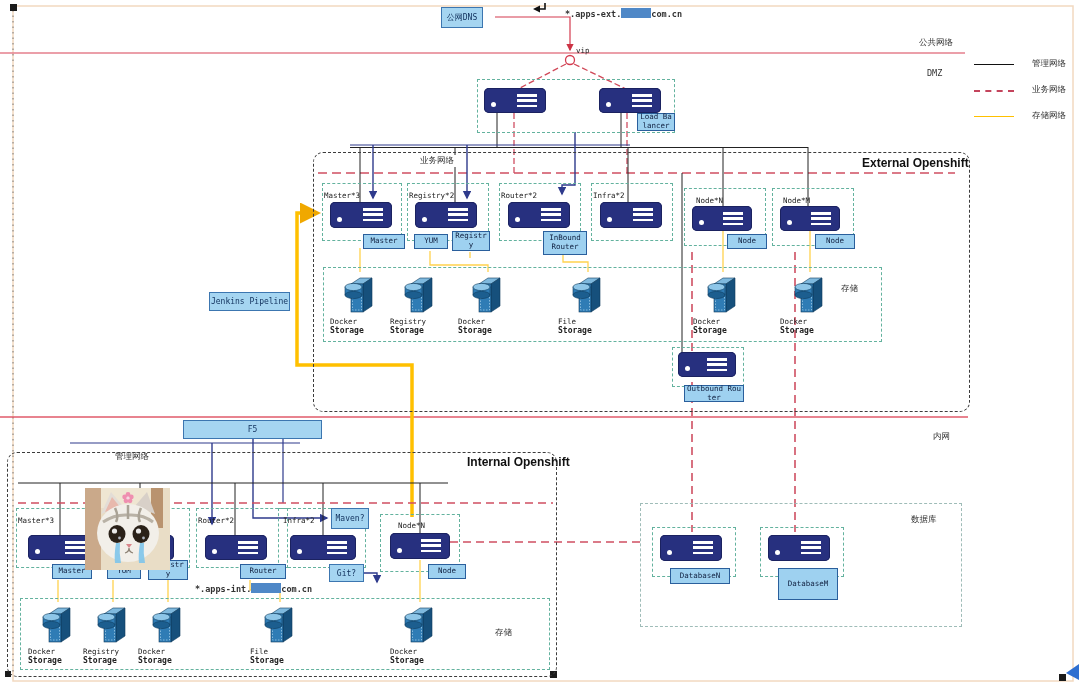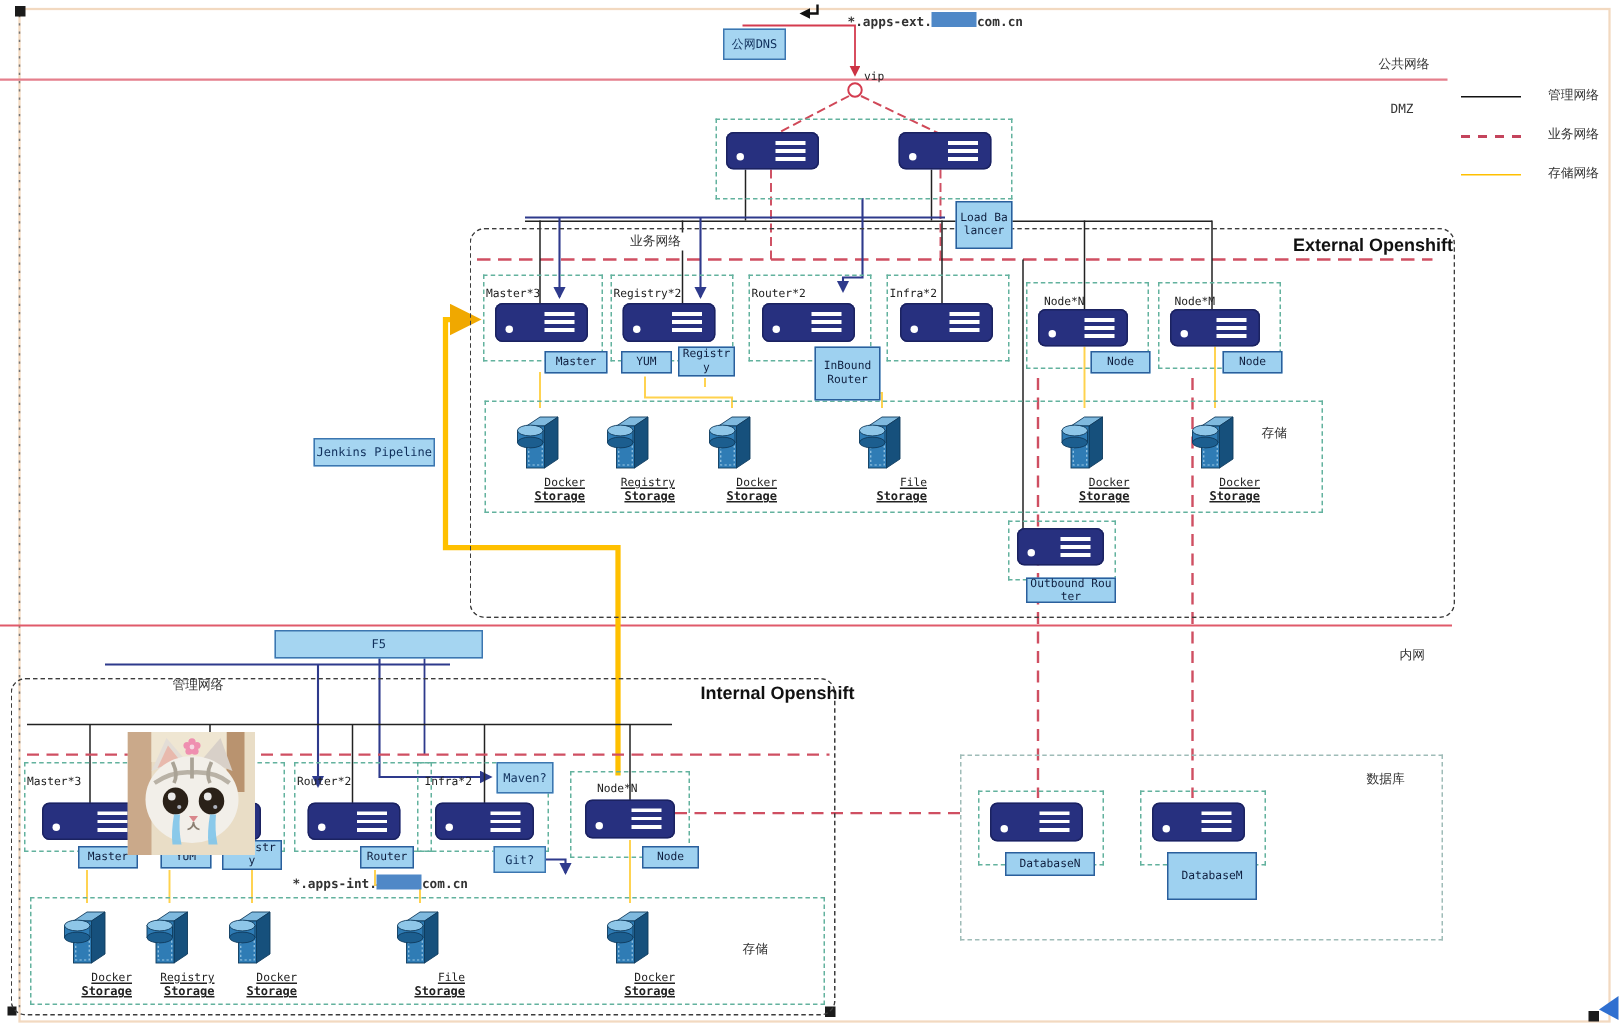"公网DNS" div.abs { left: 482px -> 441px; margin-top: 12px -> none }
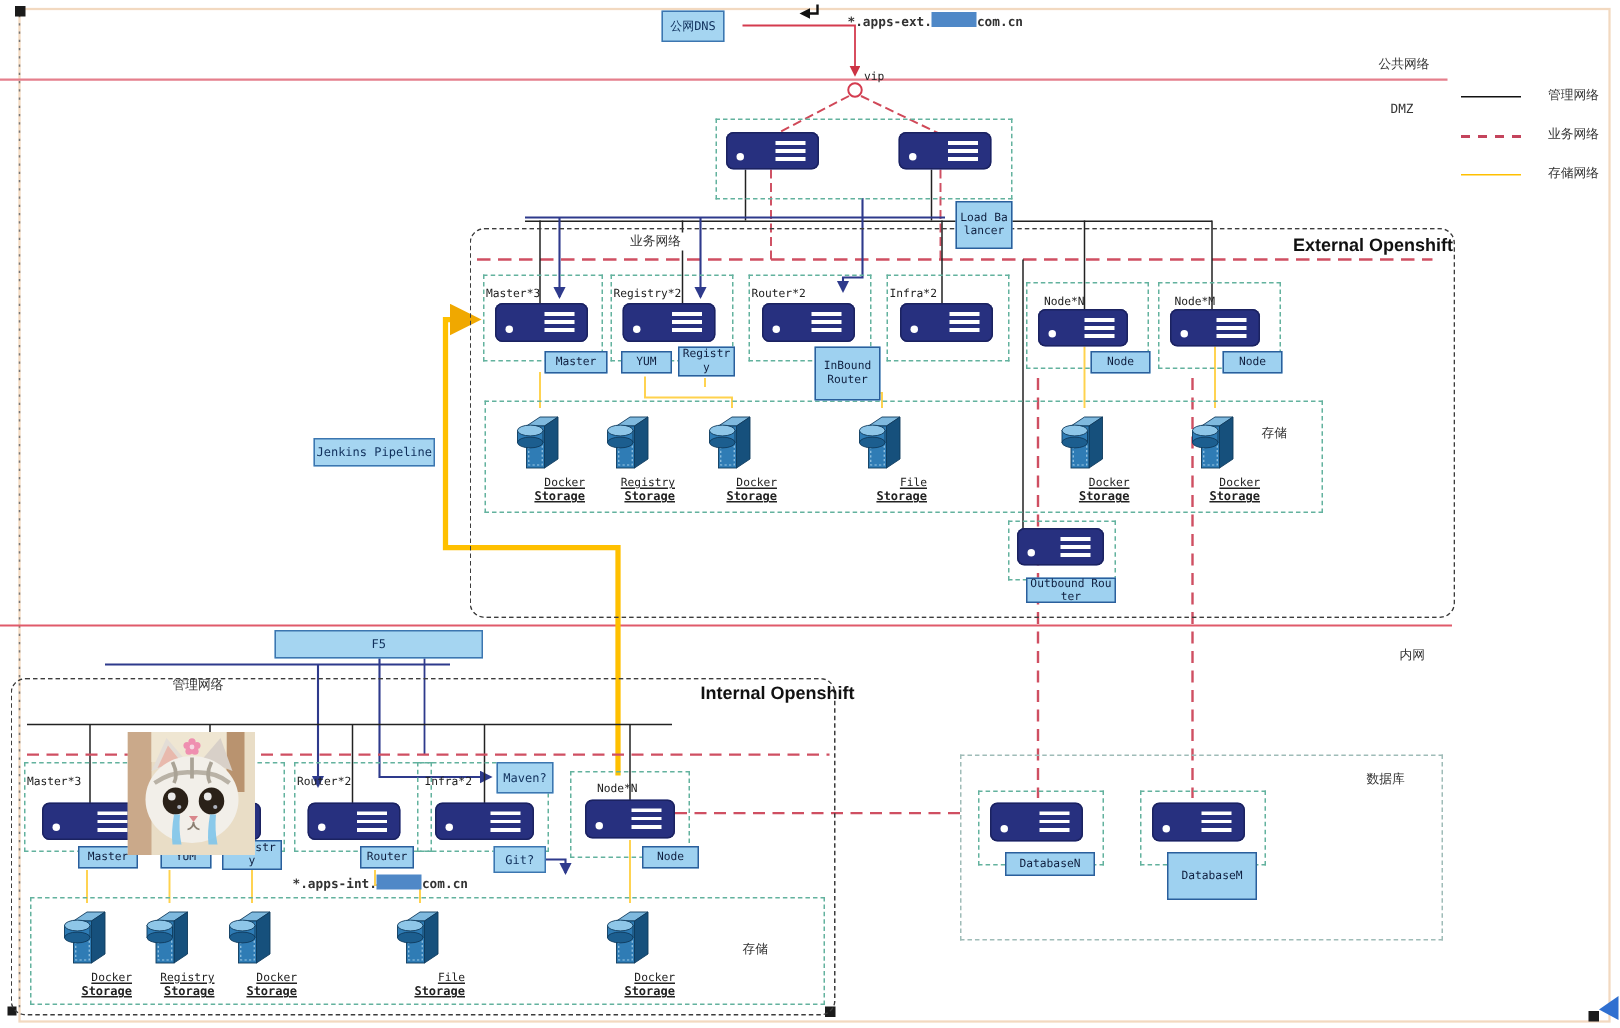"Load Balancer" div.abs { height: 32px -> 18px; margin-top: 21px -> none }
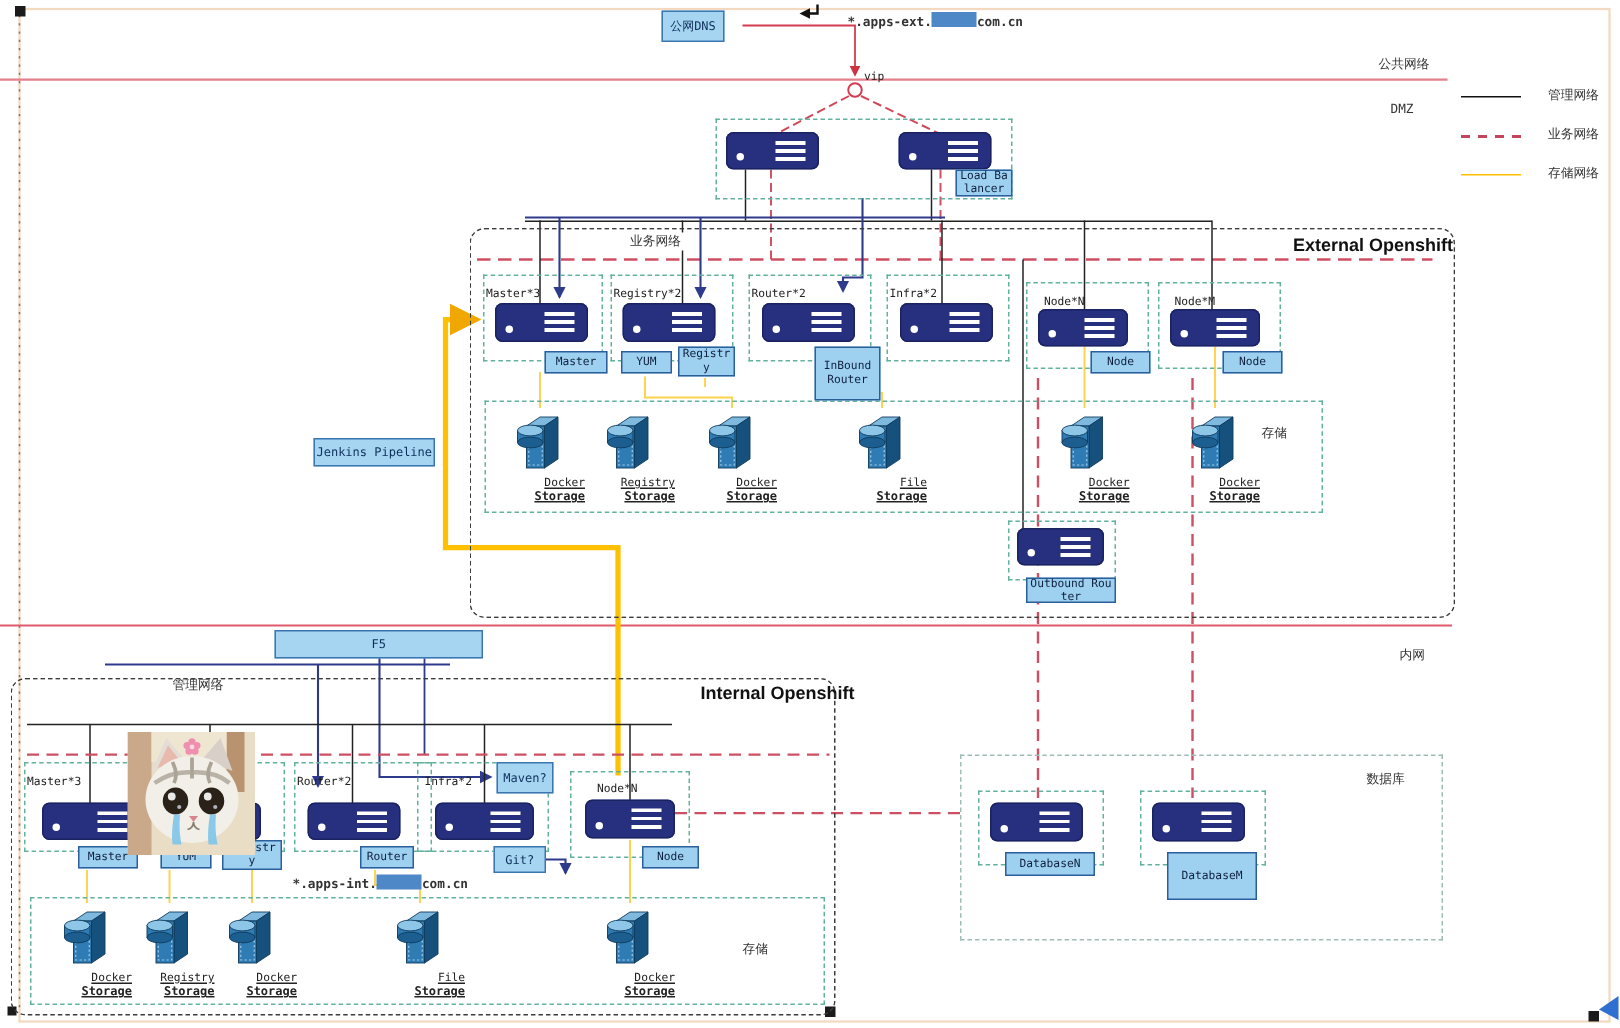"InBound Router" div.abs { height: 36px -> 24px }
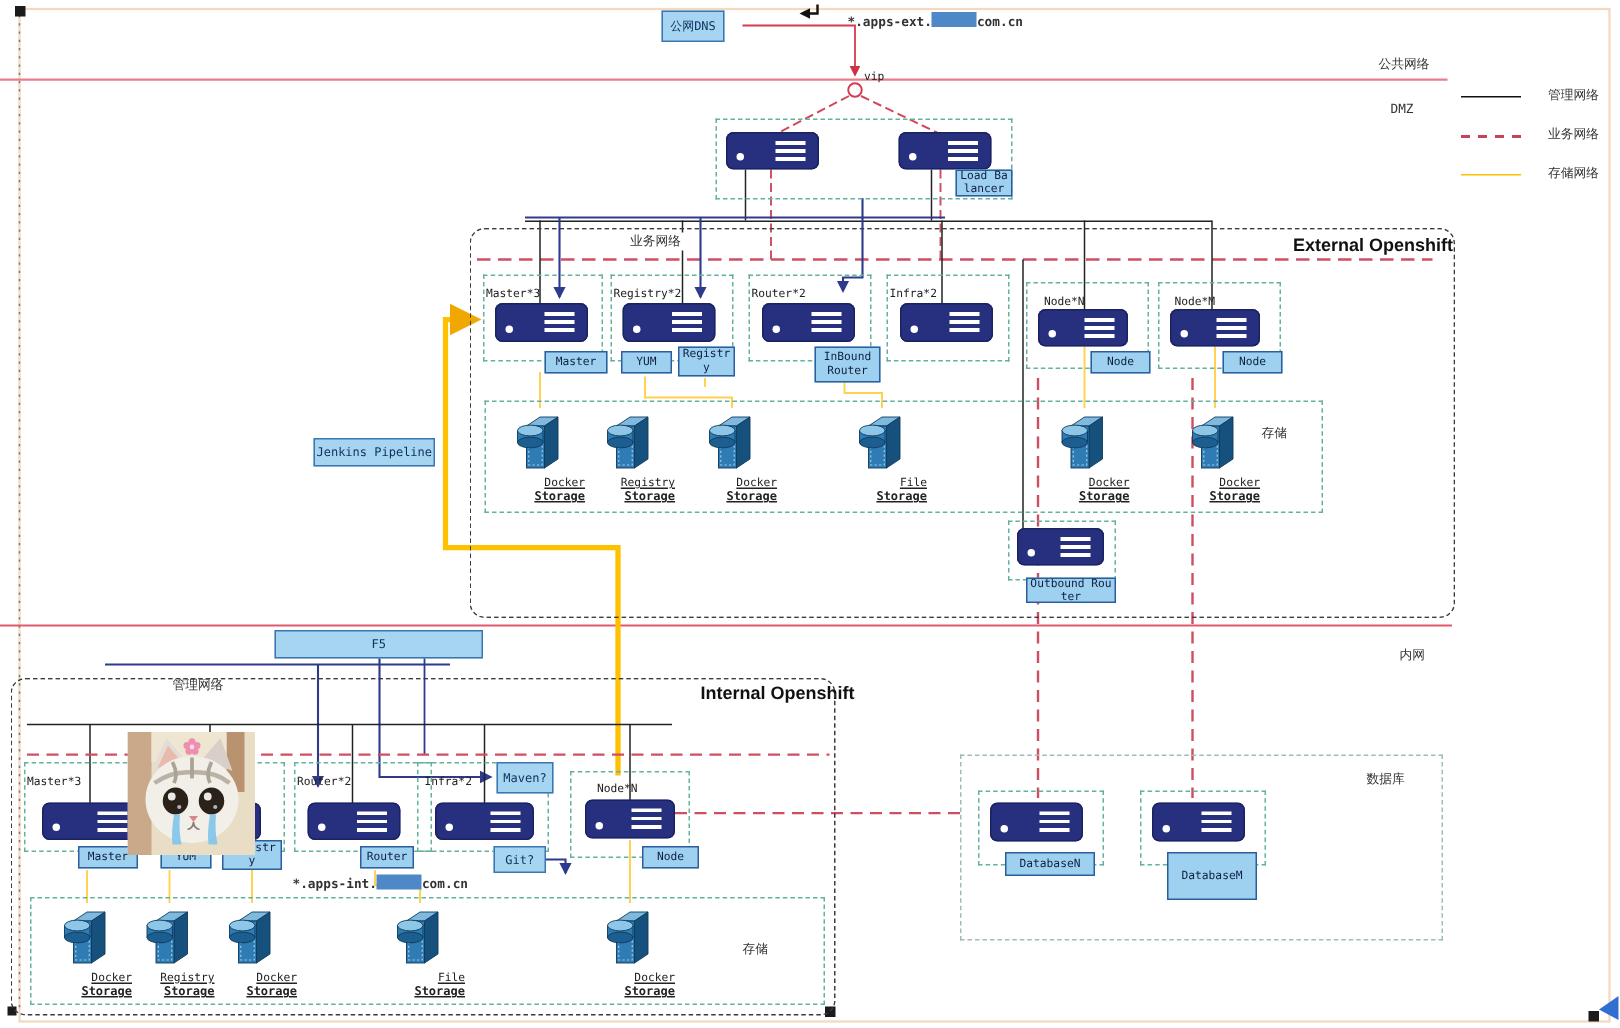"Docker" .stlabel { text-align: right -> left; text-decoration: underline -> none }
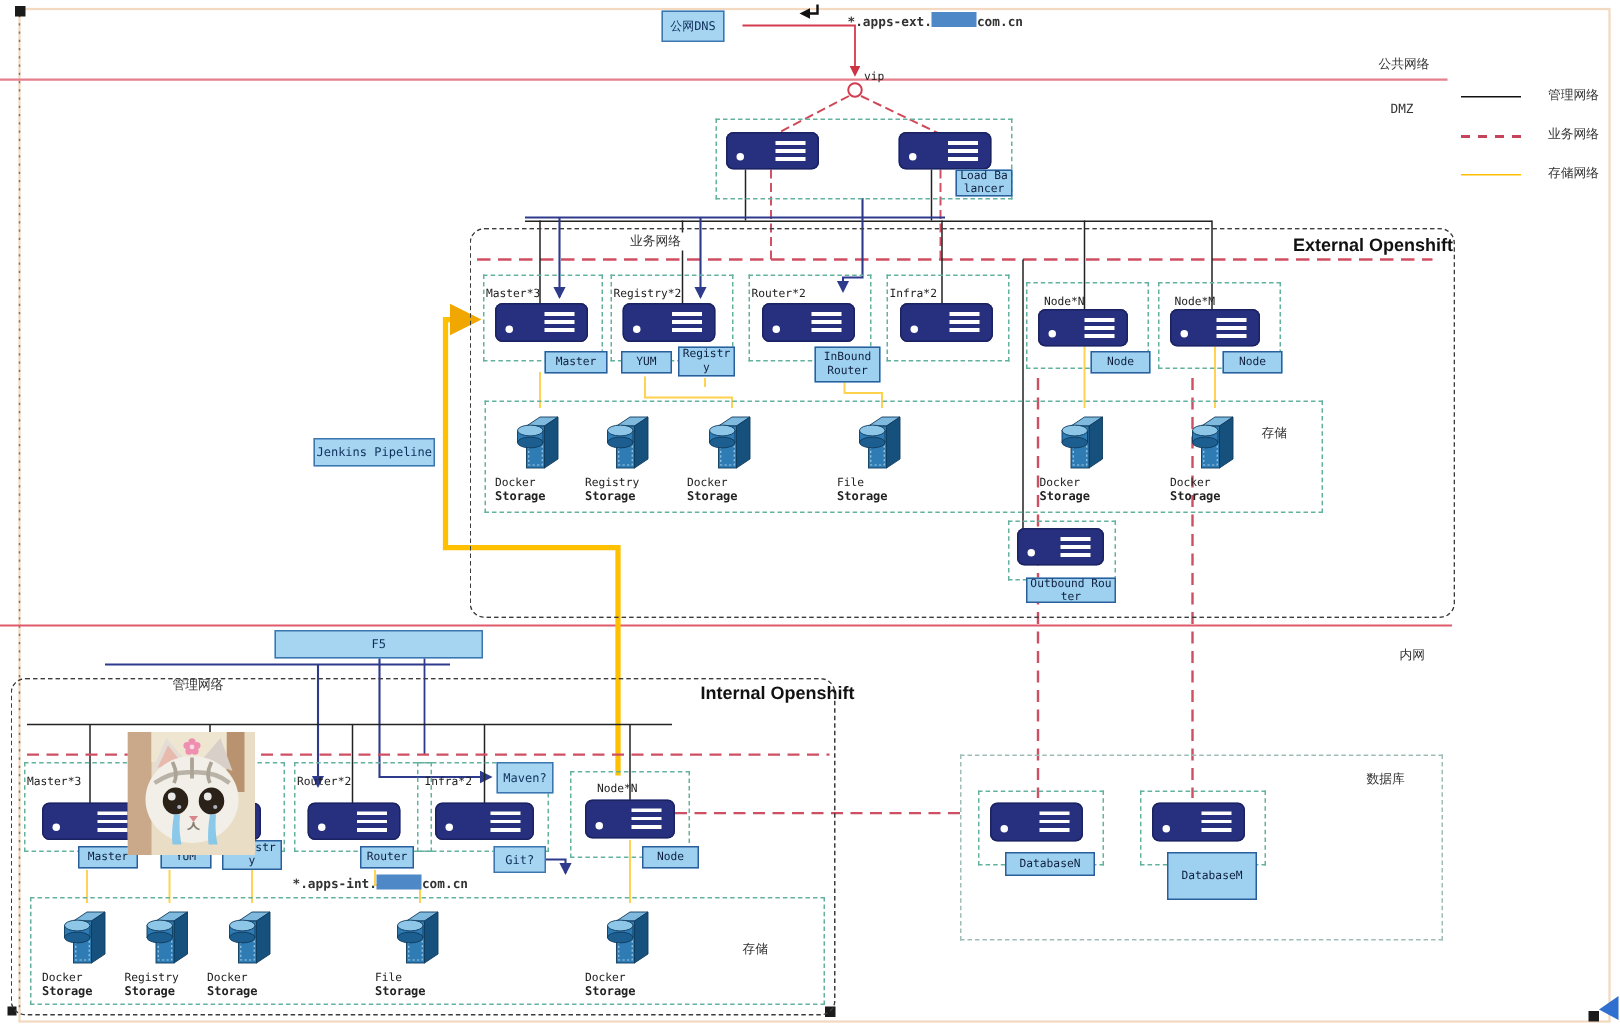"Router" div.abs { width: 36px -> 46px }
